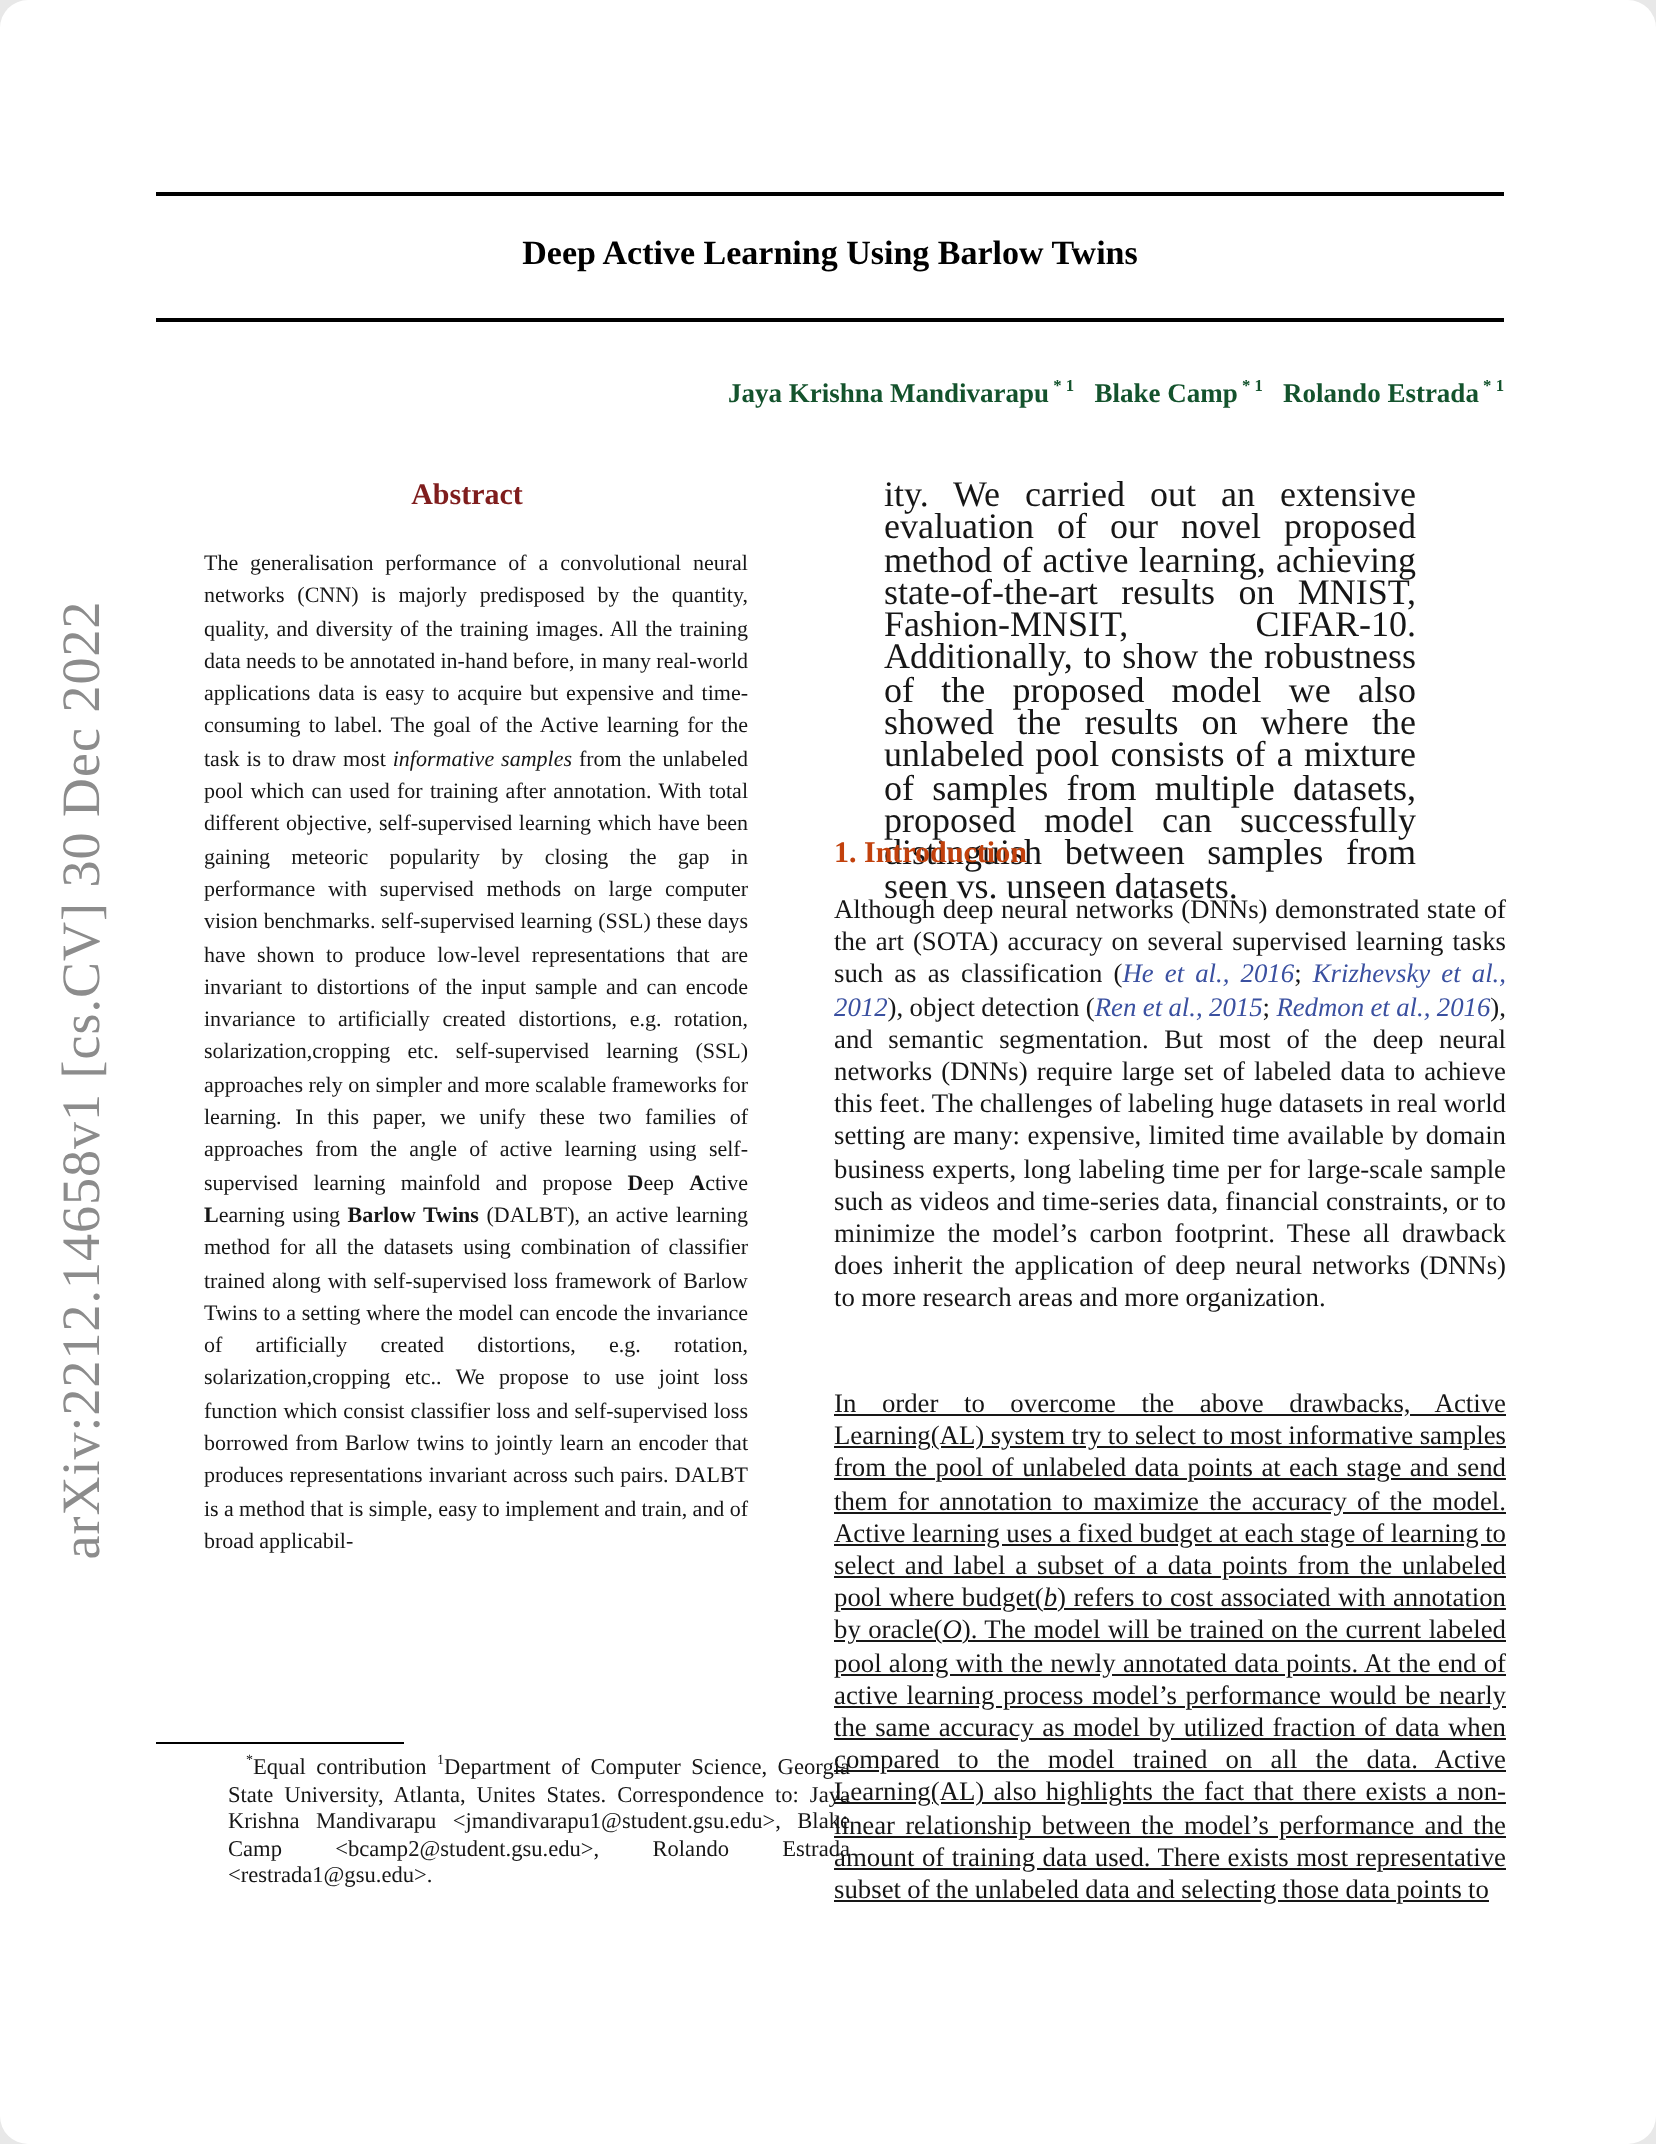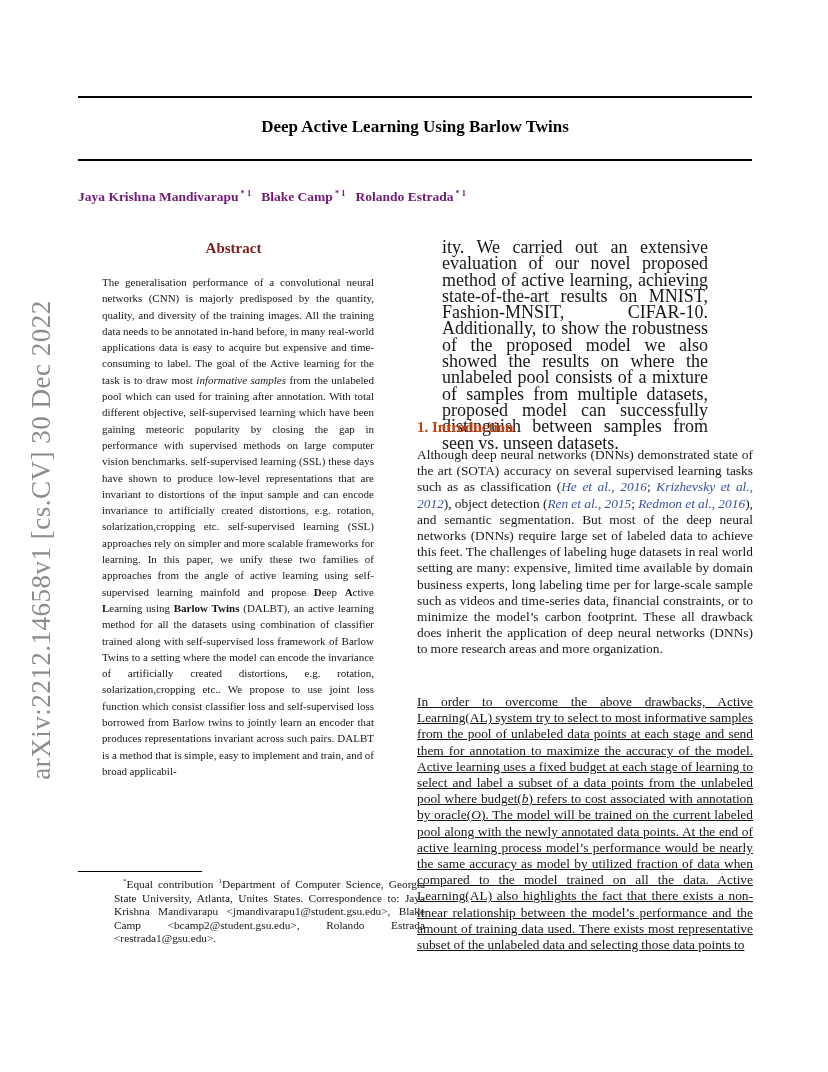"Deep Active Learning Using Barlow" .page { border-radius: none -> 14px }
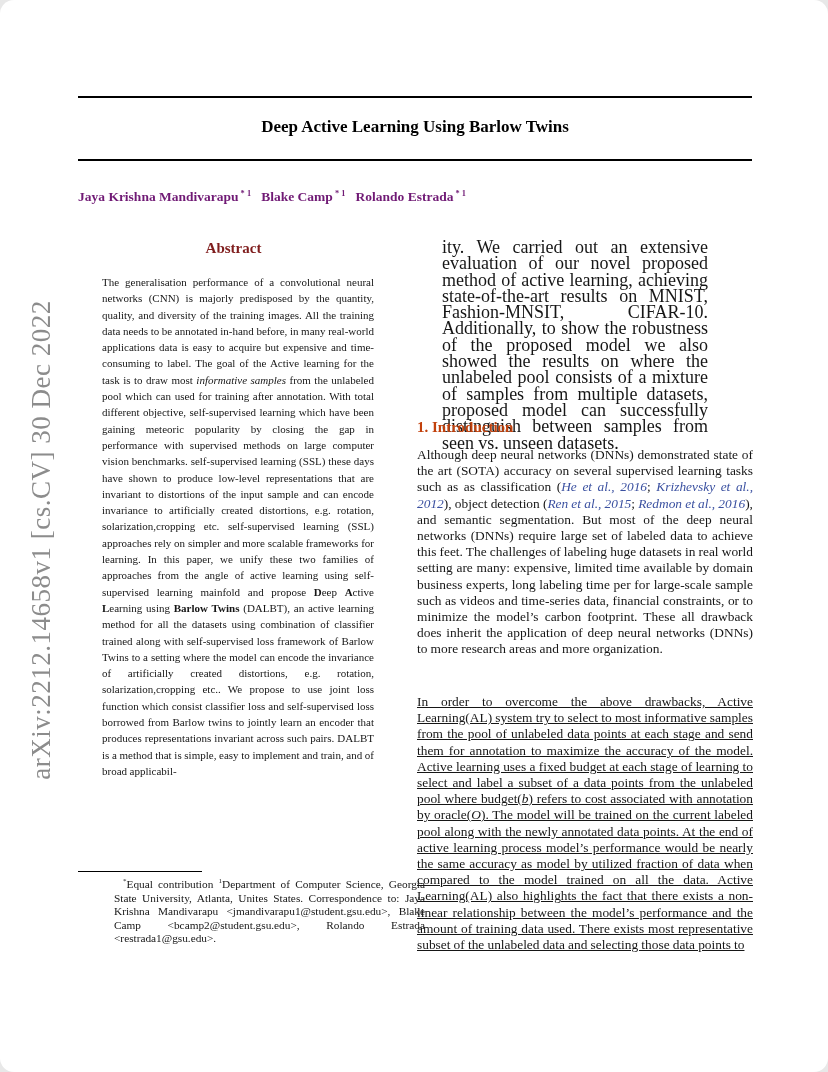"Jaya Krishna Mandivarapu * 1" .author-line { color: #701a75 -> #14532d; text-align: left -> right }
